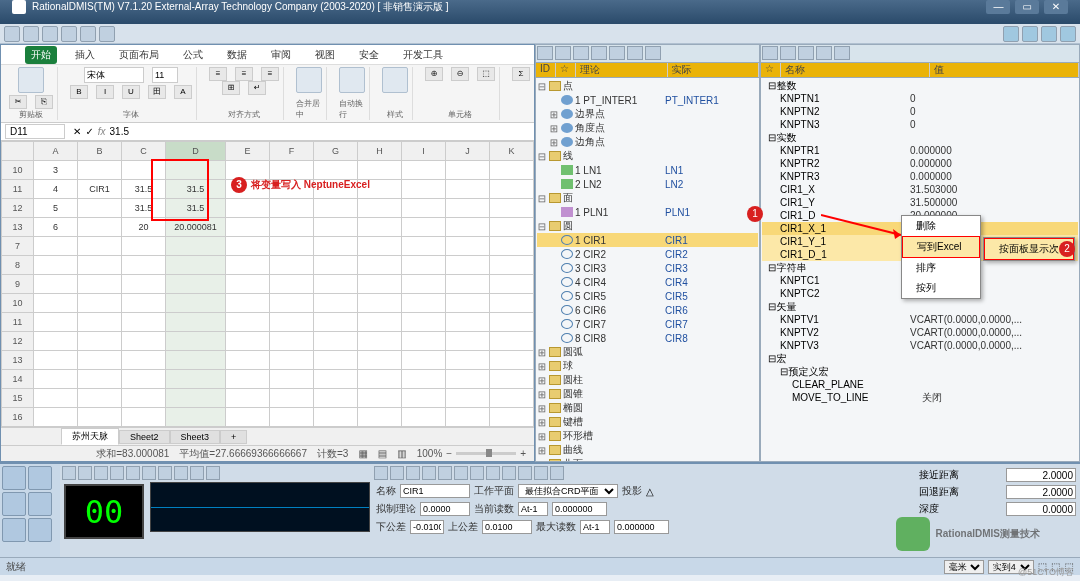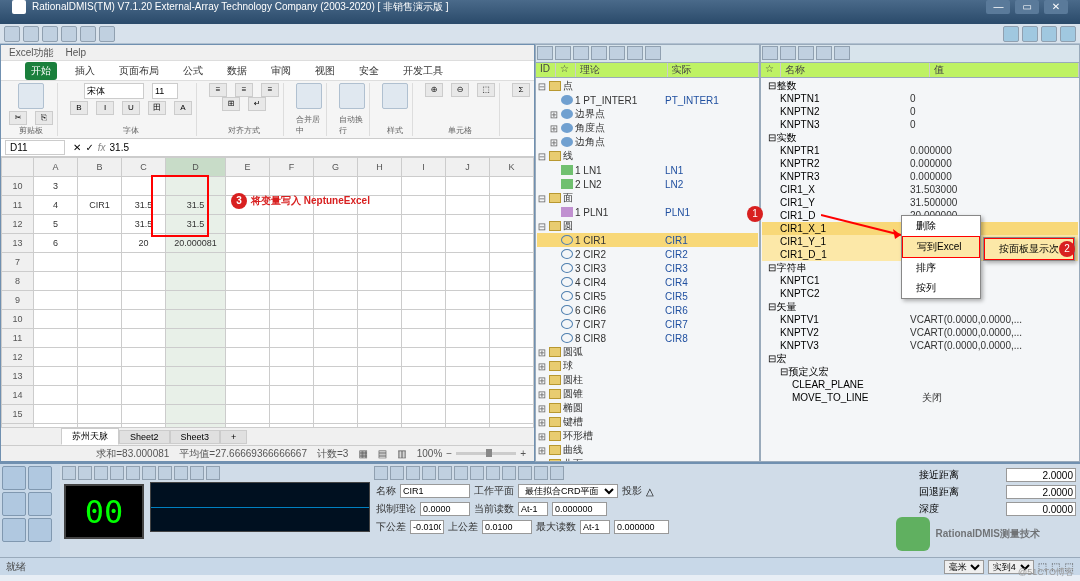"Excel功能" div.excel-menu { html: <div> <span>Excel功能</span> <span>Help</span> </div> -> none }
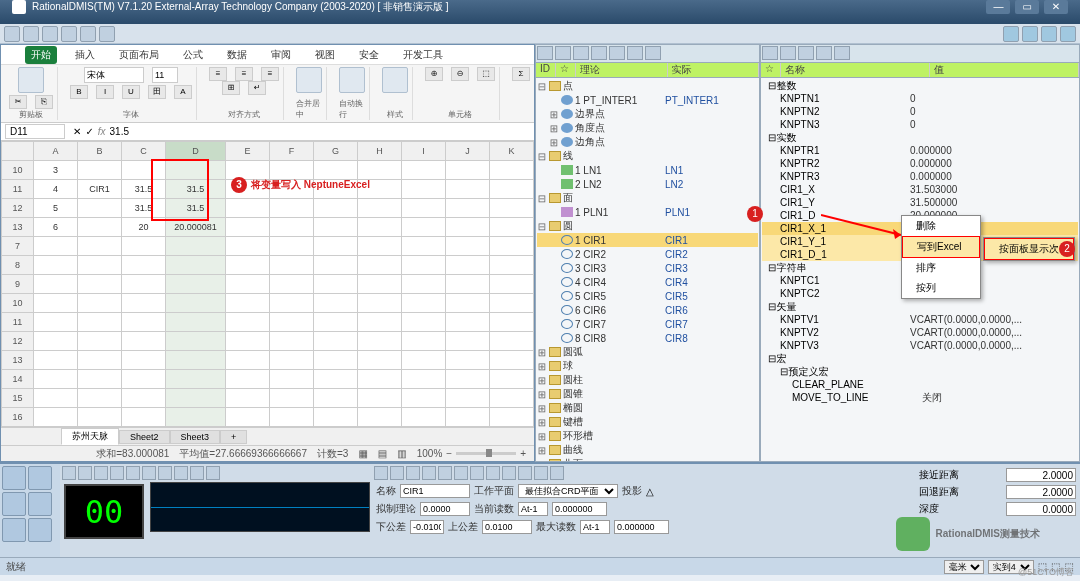"ID" .panelhdr { background: #bef264 -> #eab308 }
